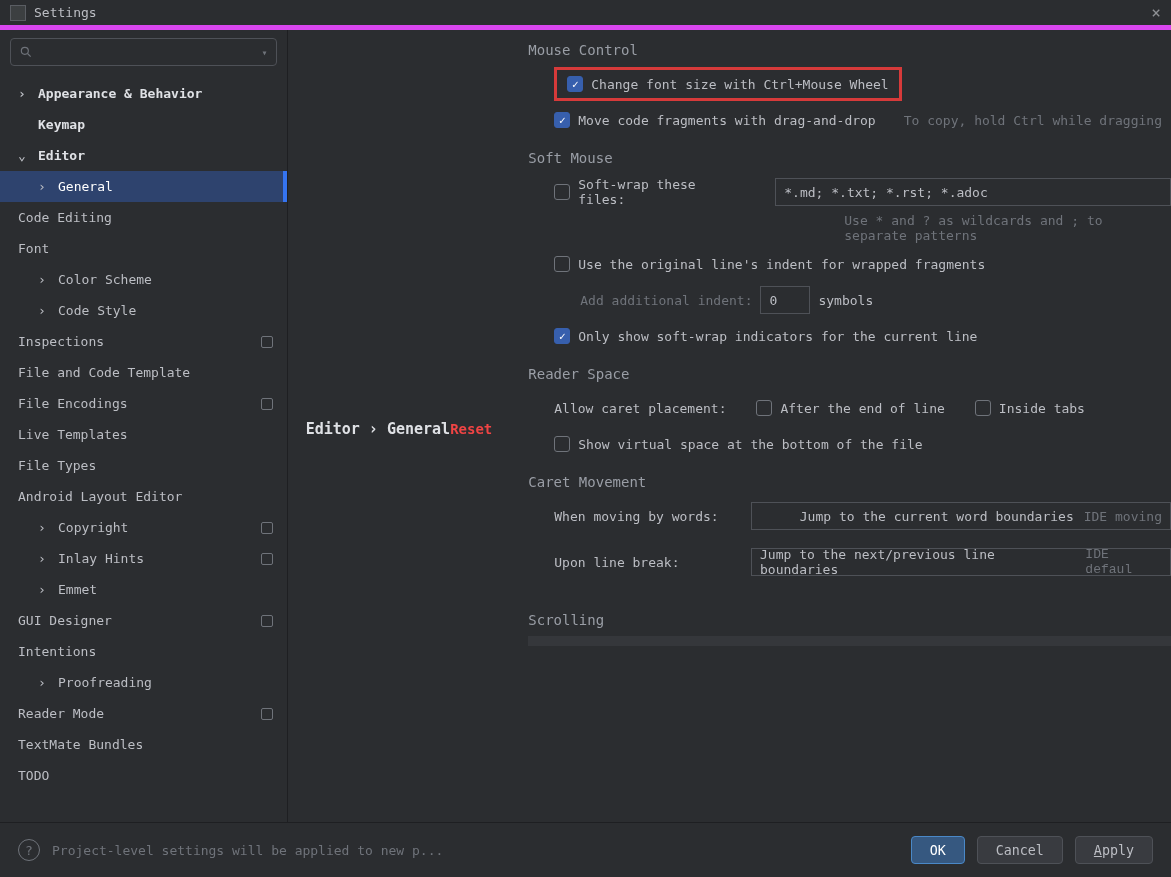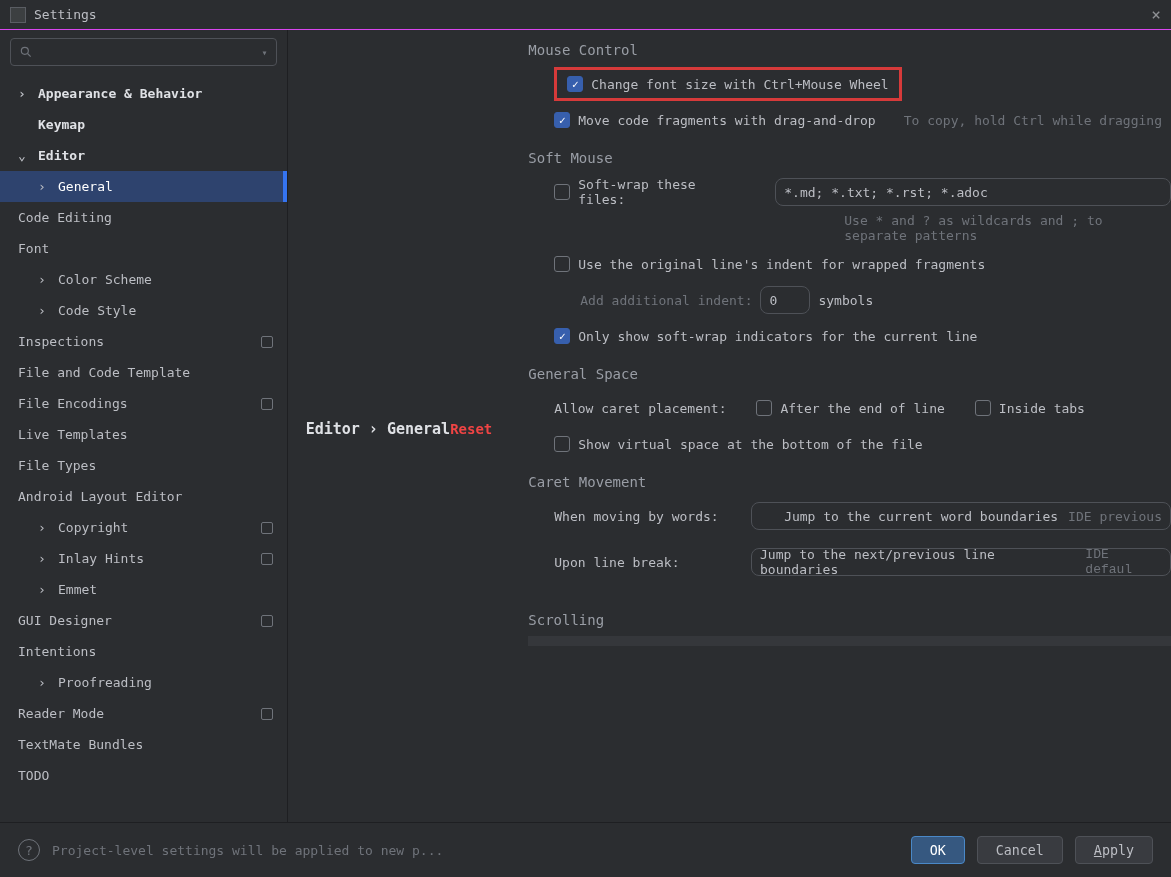"Settings" .titlebar { border-bottom: 1px solid #d946ef -> 5px solid #d946ef }
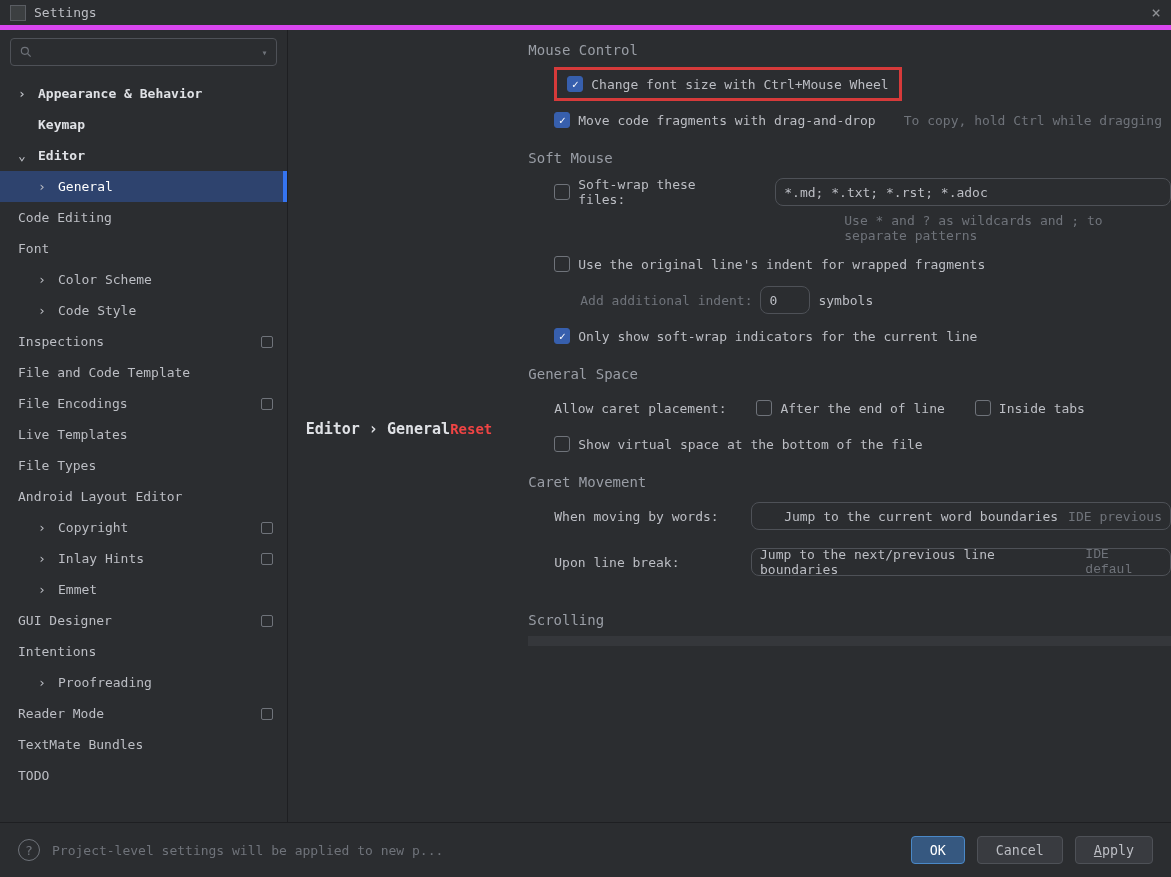"*.md; *.txt; *.rst; *.adoc" .text-input, .select { border-radius: 8px -> 0 }
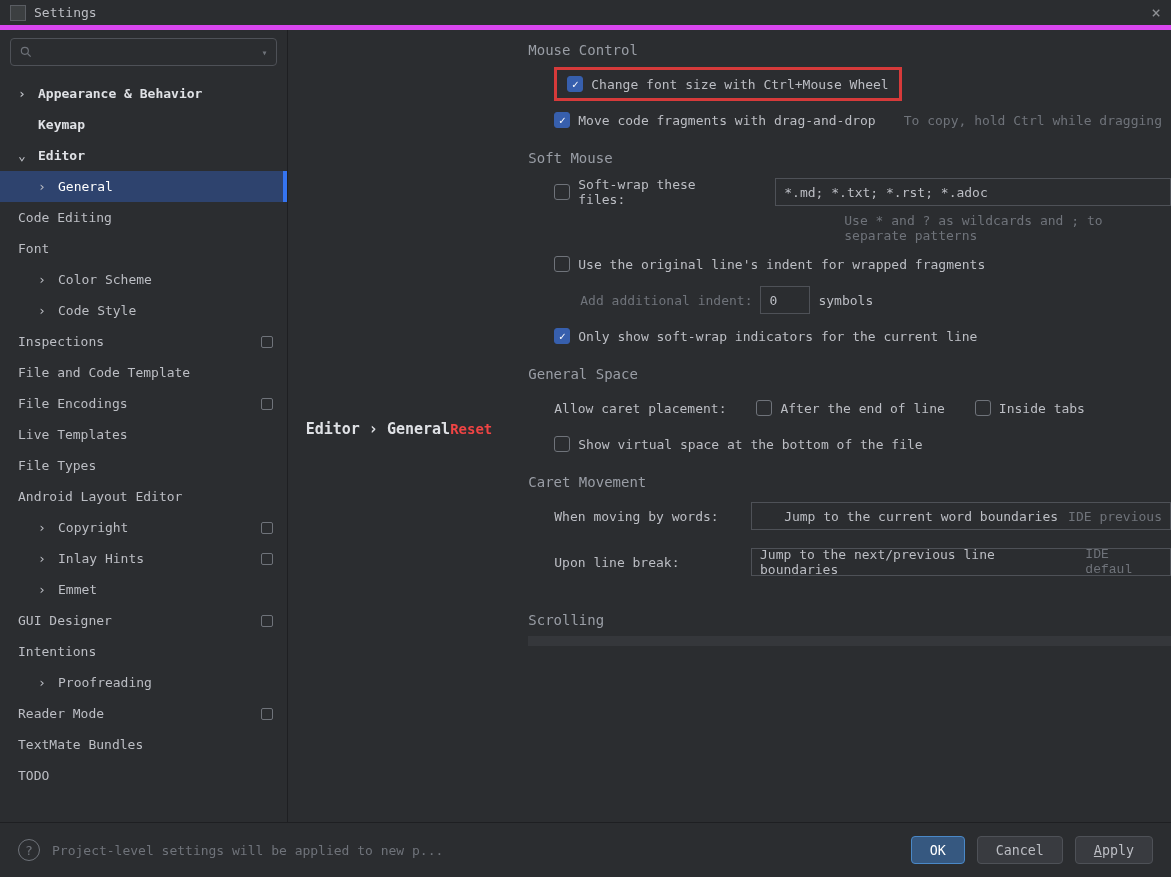"General Space" div.section-title { text: General -> Reader }
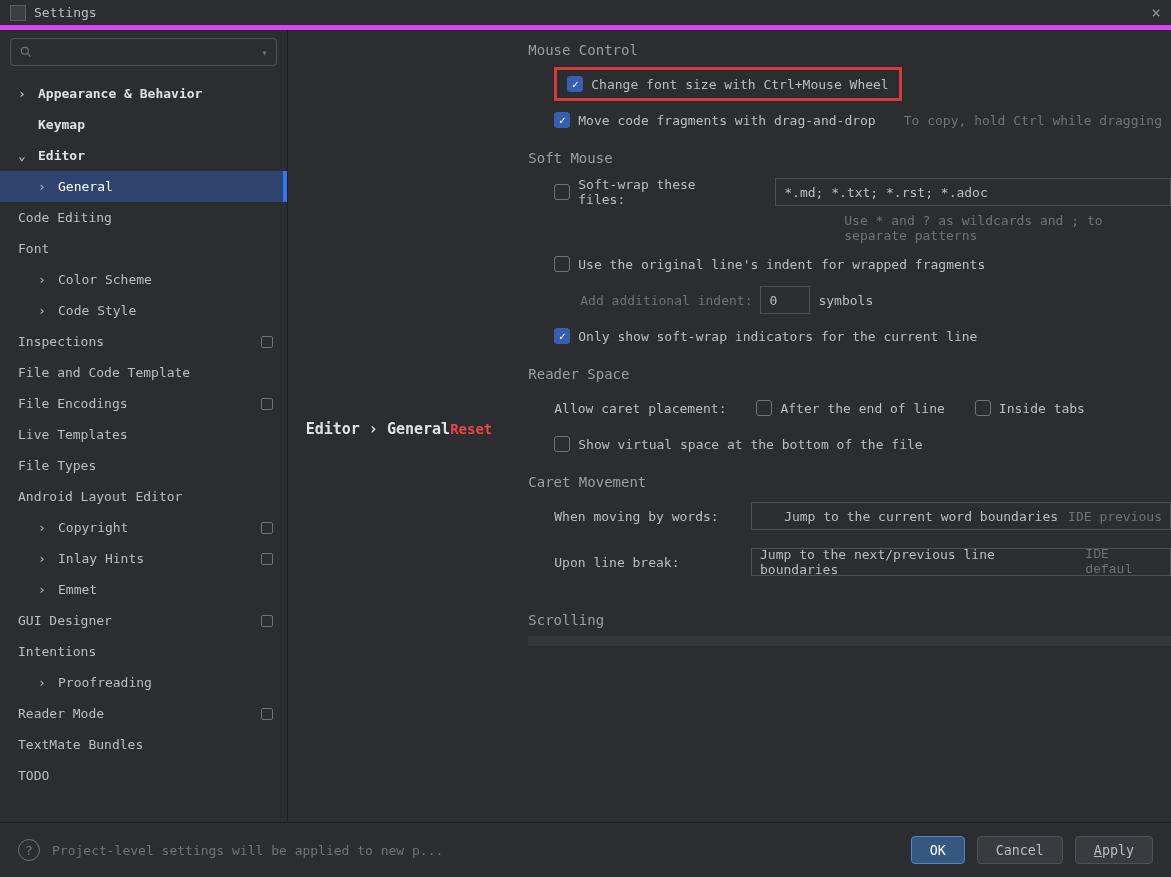"IDE previous" span.sel-hint { text: previous -> moving }
